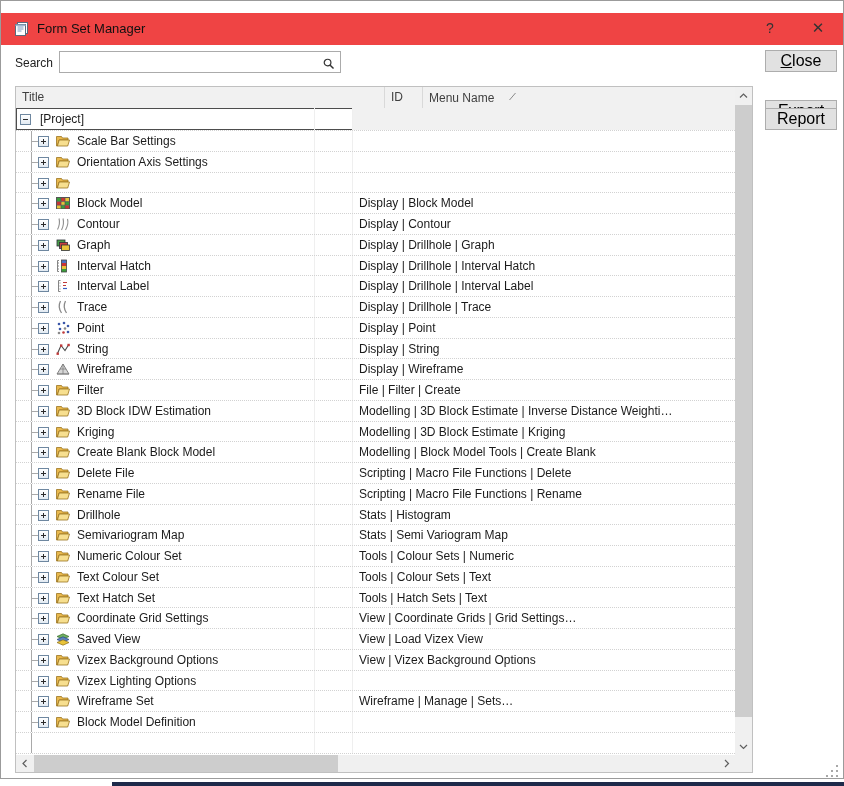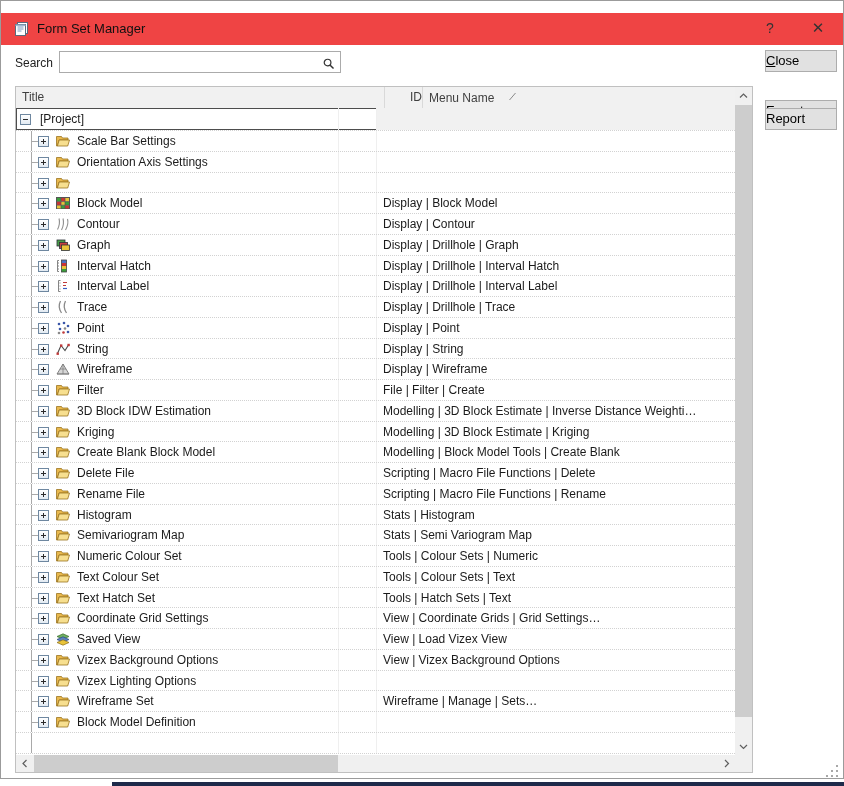"Close" .side-btn { font-size: 13px -> 16px; text-align: left -> center }
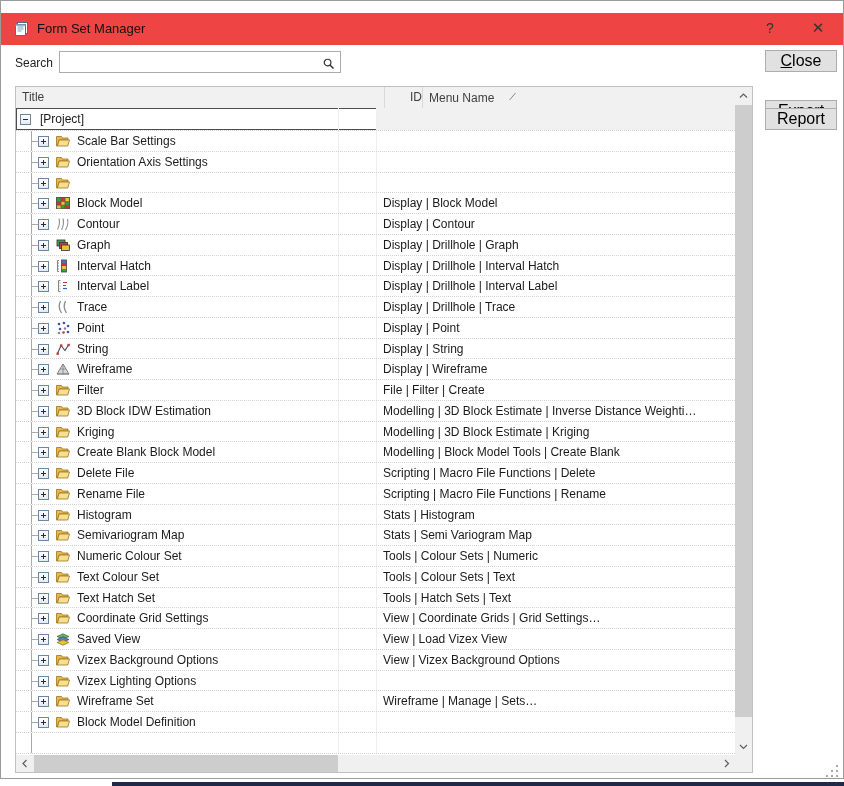"ID" .hcell.id { text-align: right -> none }
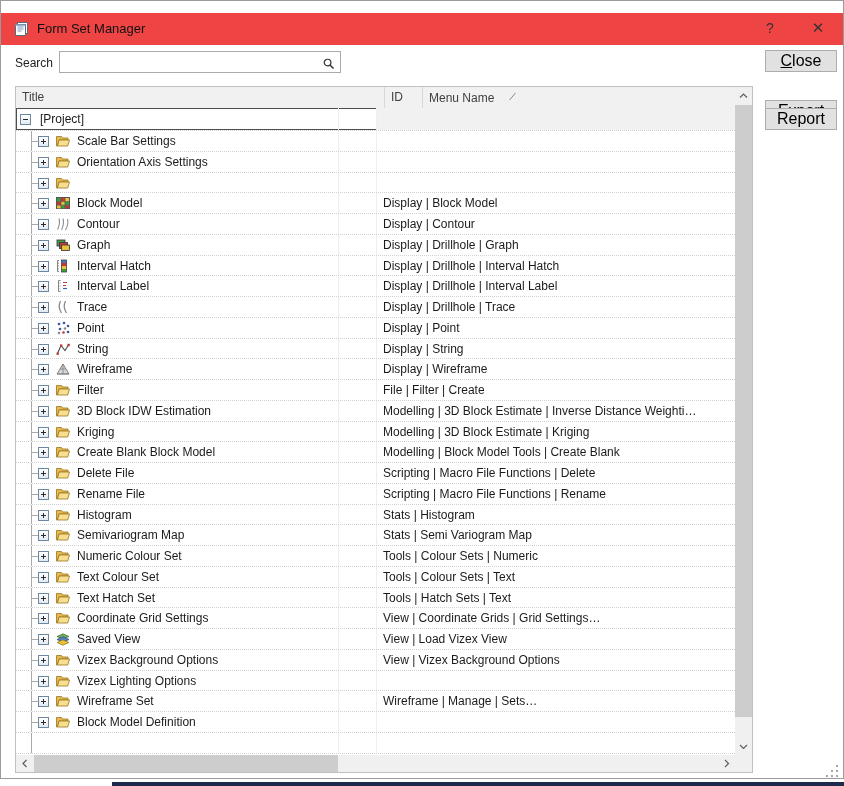"[Project]" .row .c-title { width: 323px -> 299px }
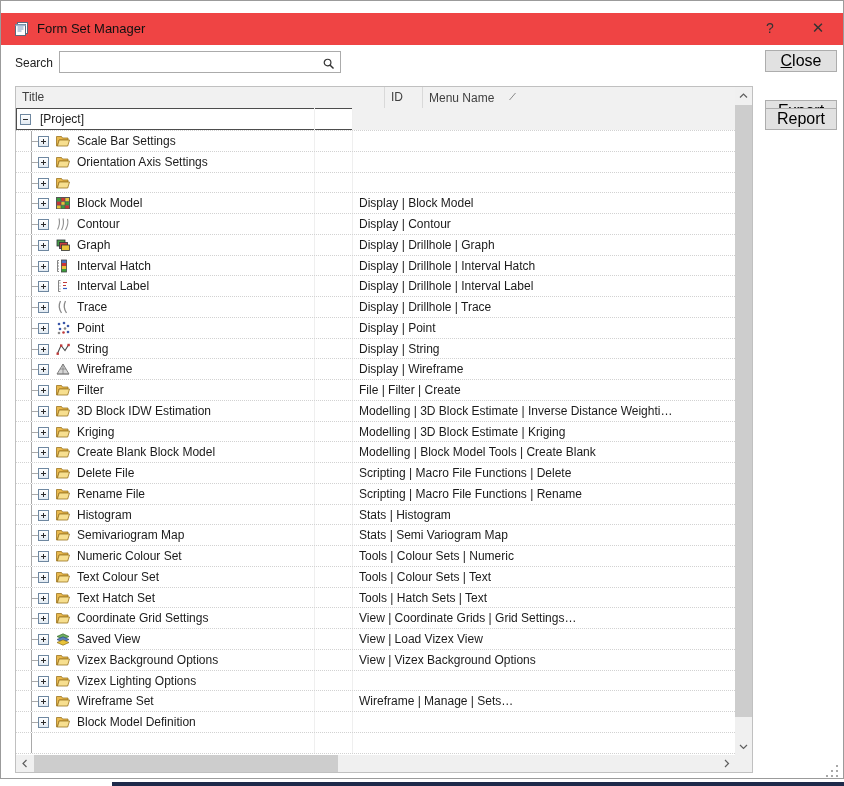"Histogram" span.label-text { text: Histogram -> Drillhole }
